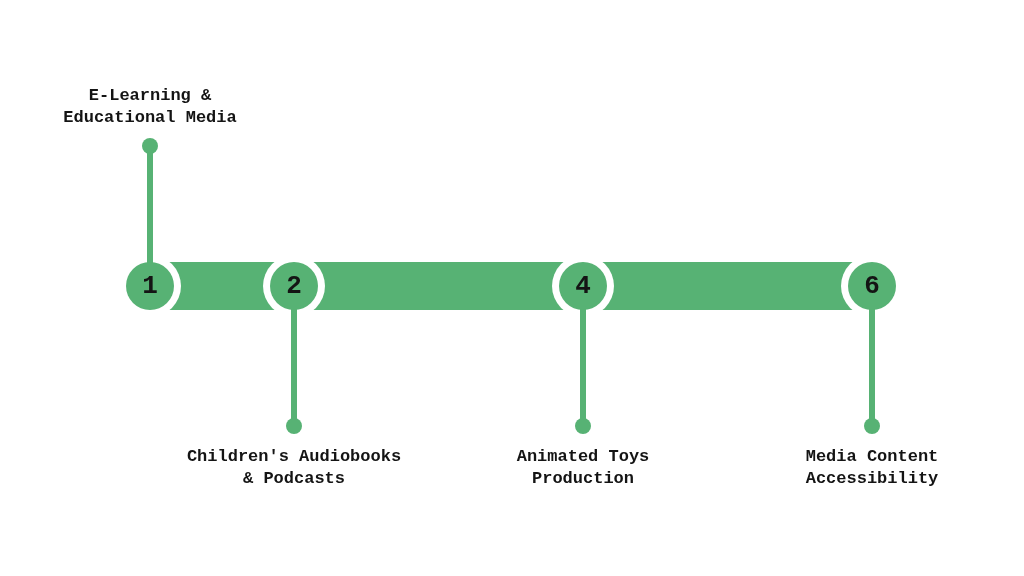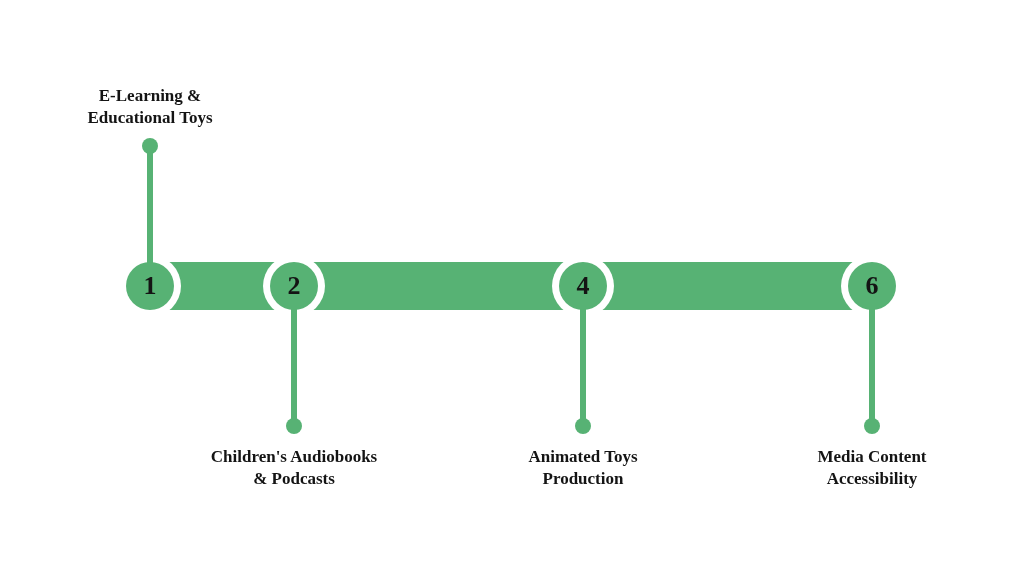"E-Learning &" .canvas { font-family: Liberation Serif, serif -> Liberation Mono, monospace }
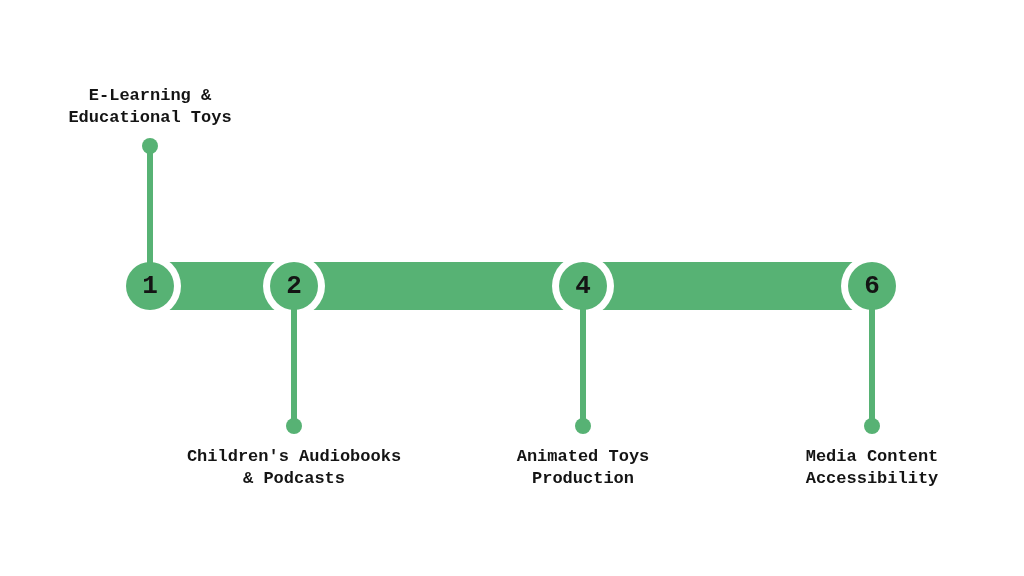"Educational Toys" div { text: Toys -> Media }
